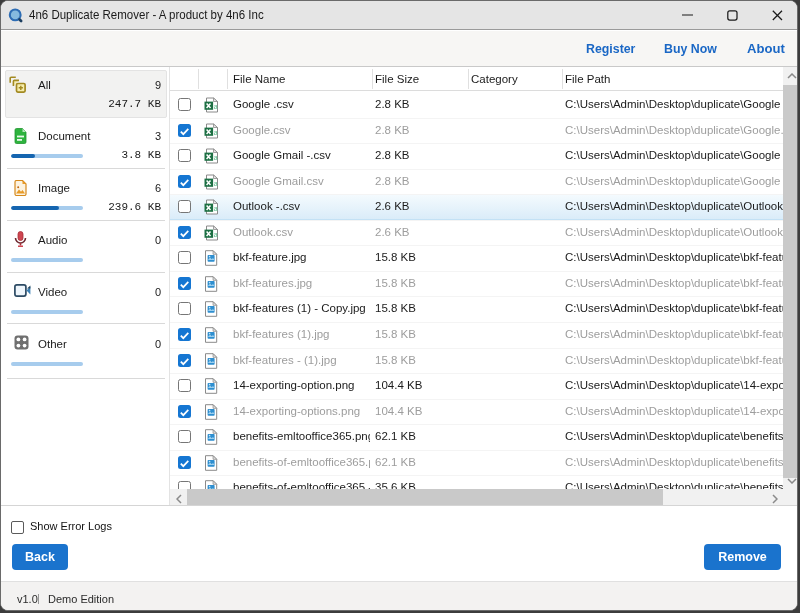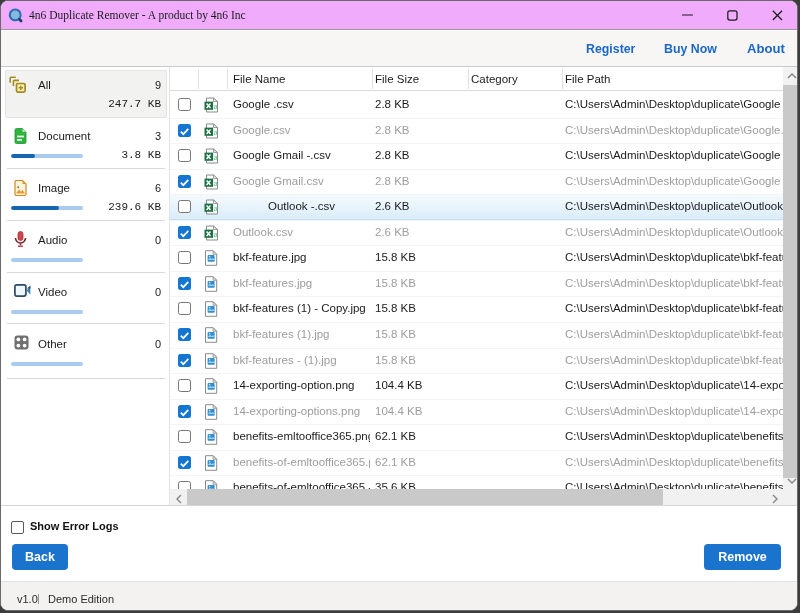"4n6 Duplicate Remover - A" #titlebar { background: #f0abfc -> #e5e5e5; font-family: Liberation Serif, serif -> none }
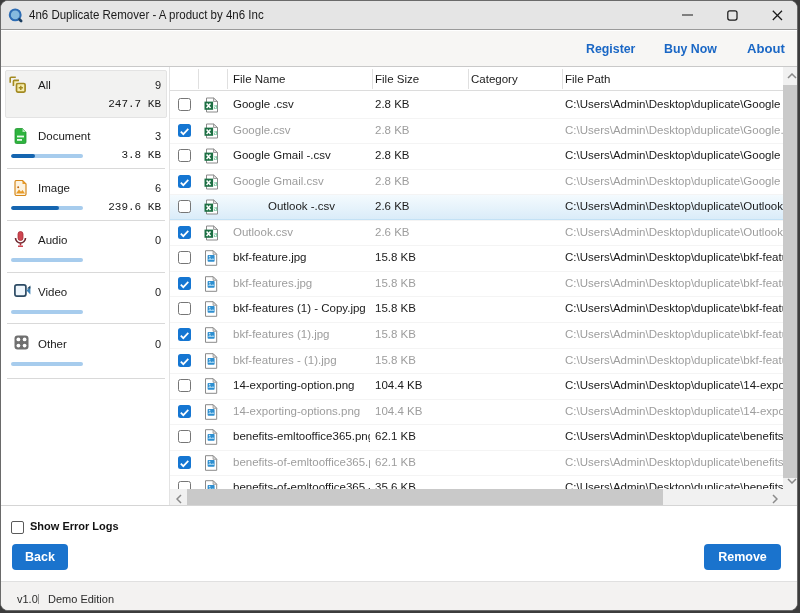"Outlook -.csv" .row.hl { text-align: center -> none }
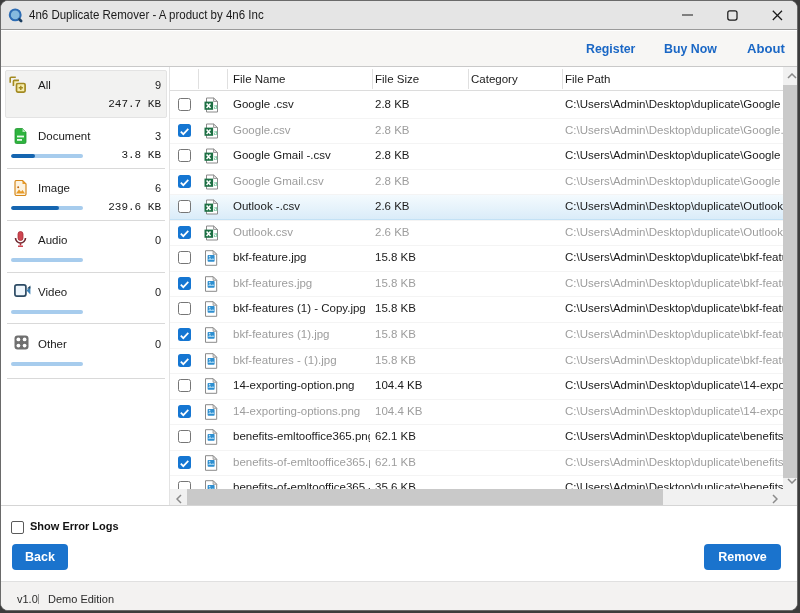"Show Error Logs" #errlabel { font-weight: bold -> normal }
